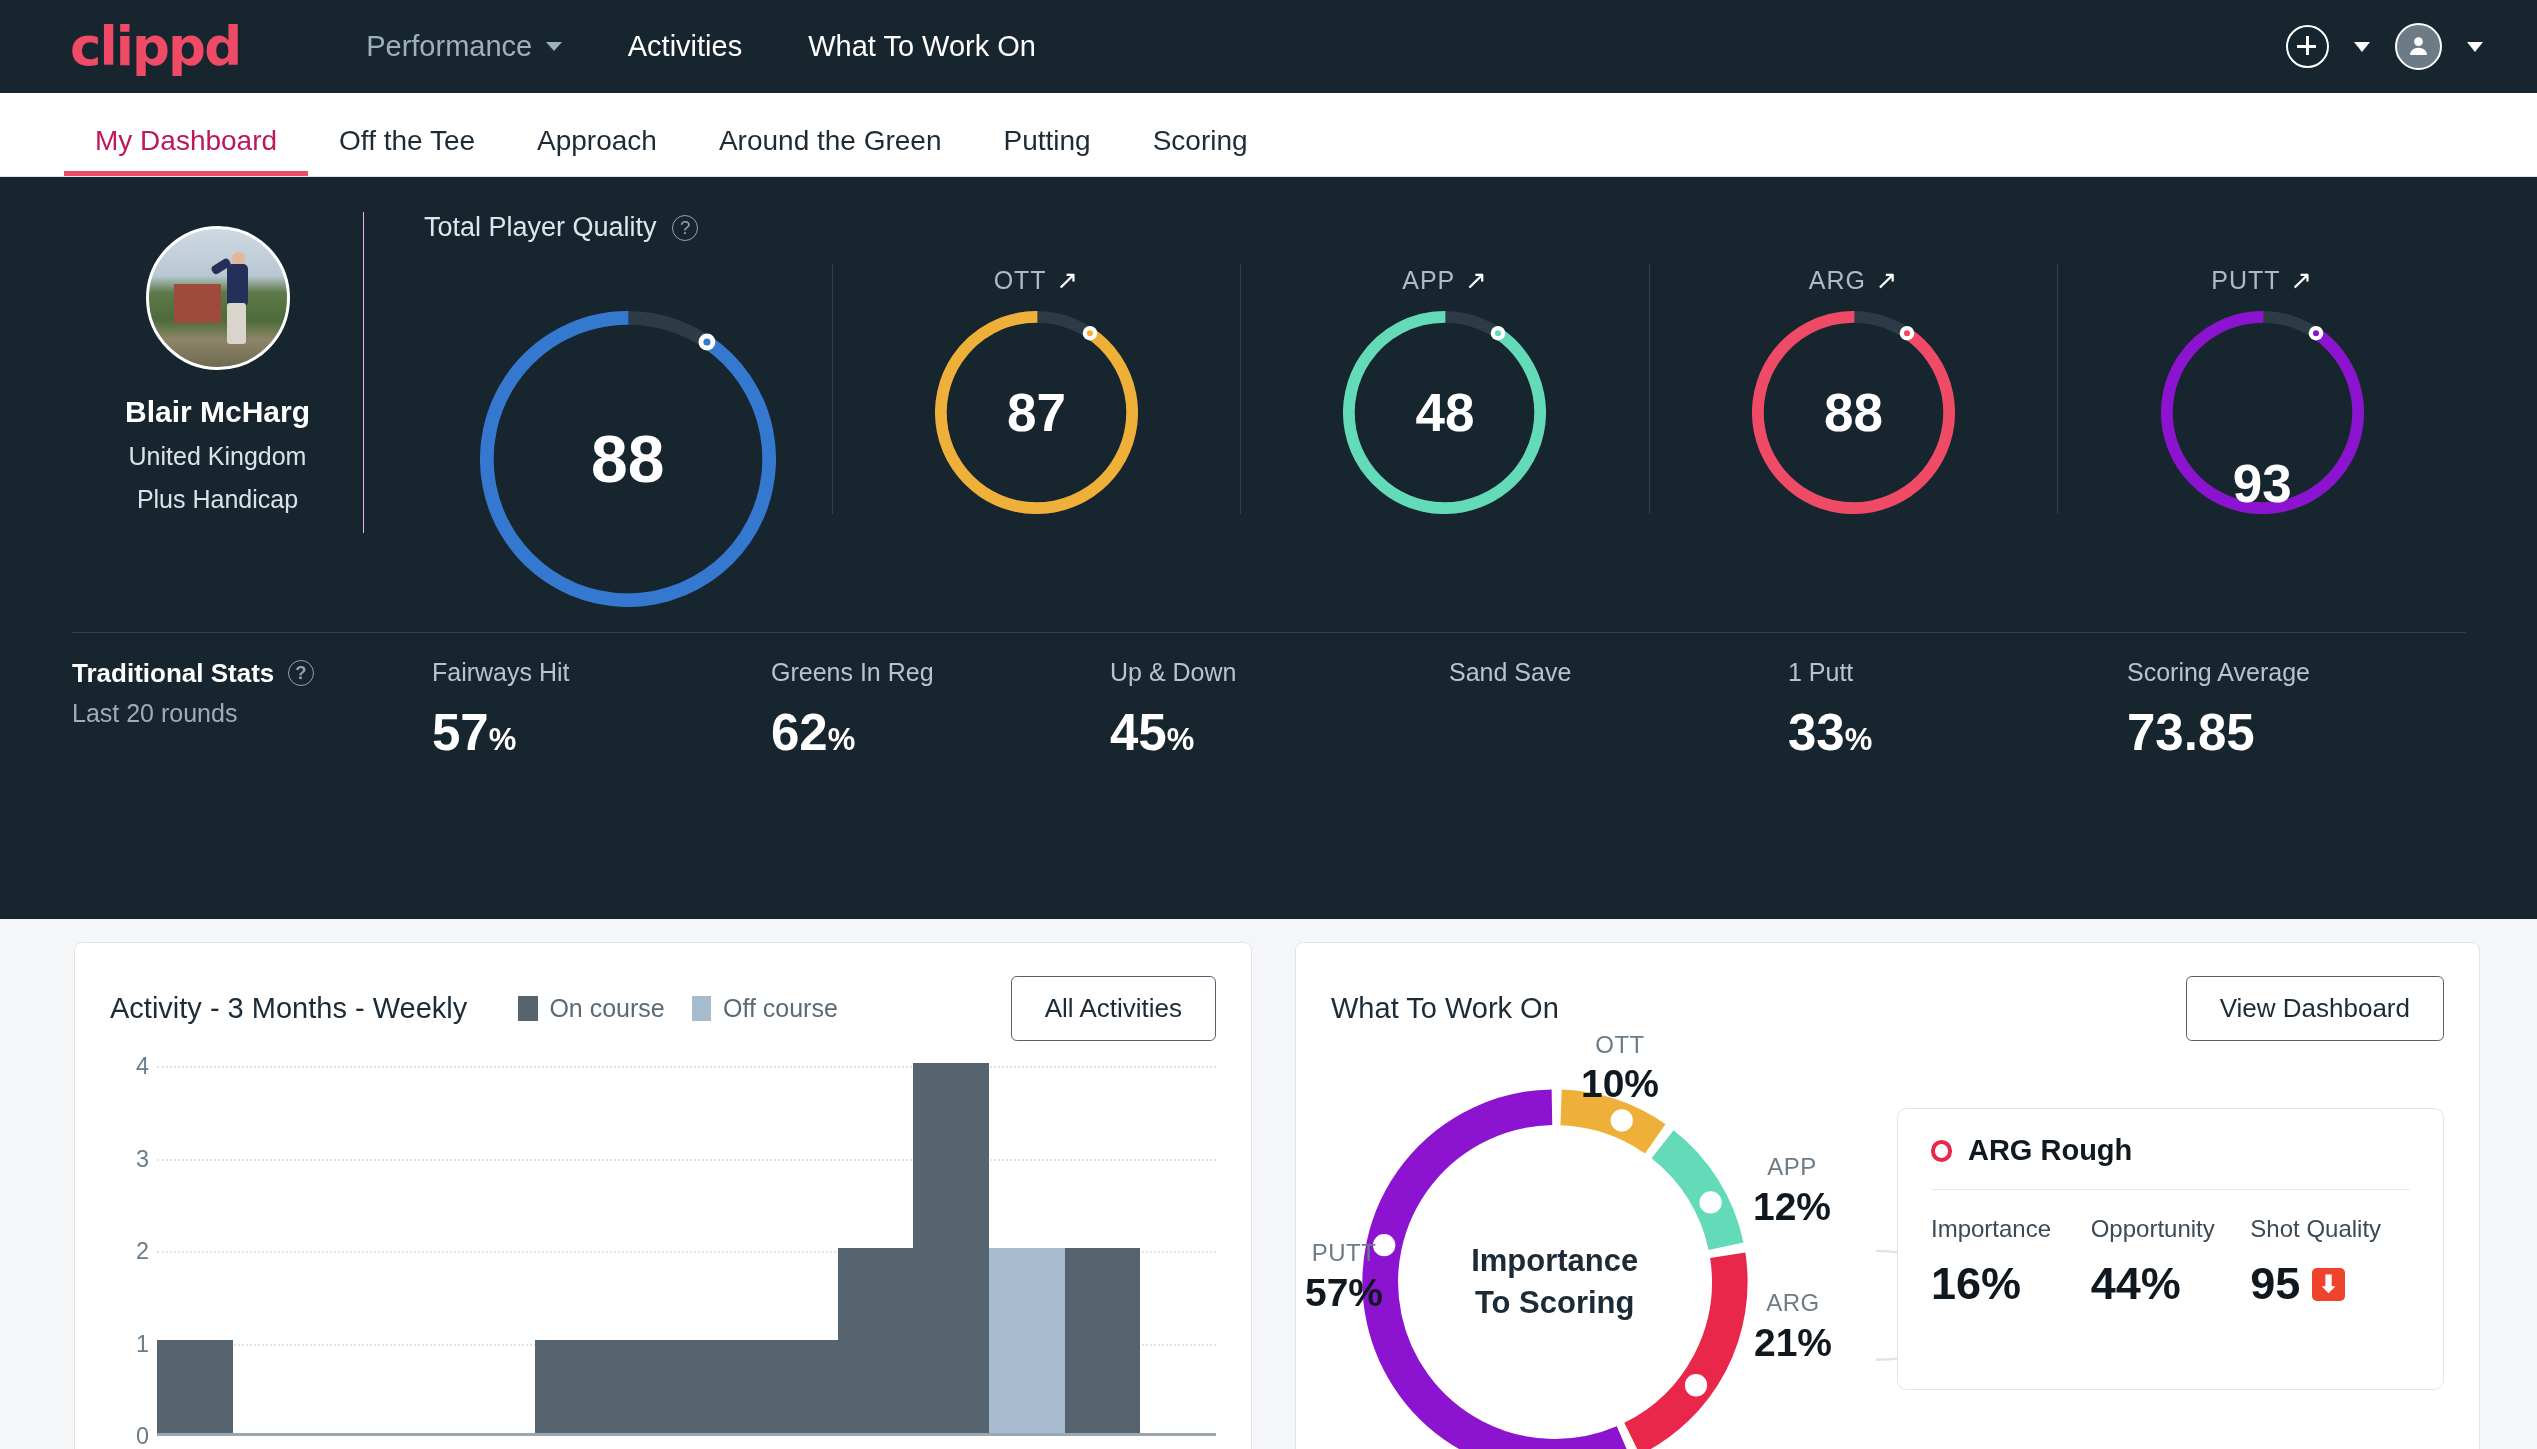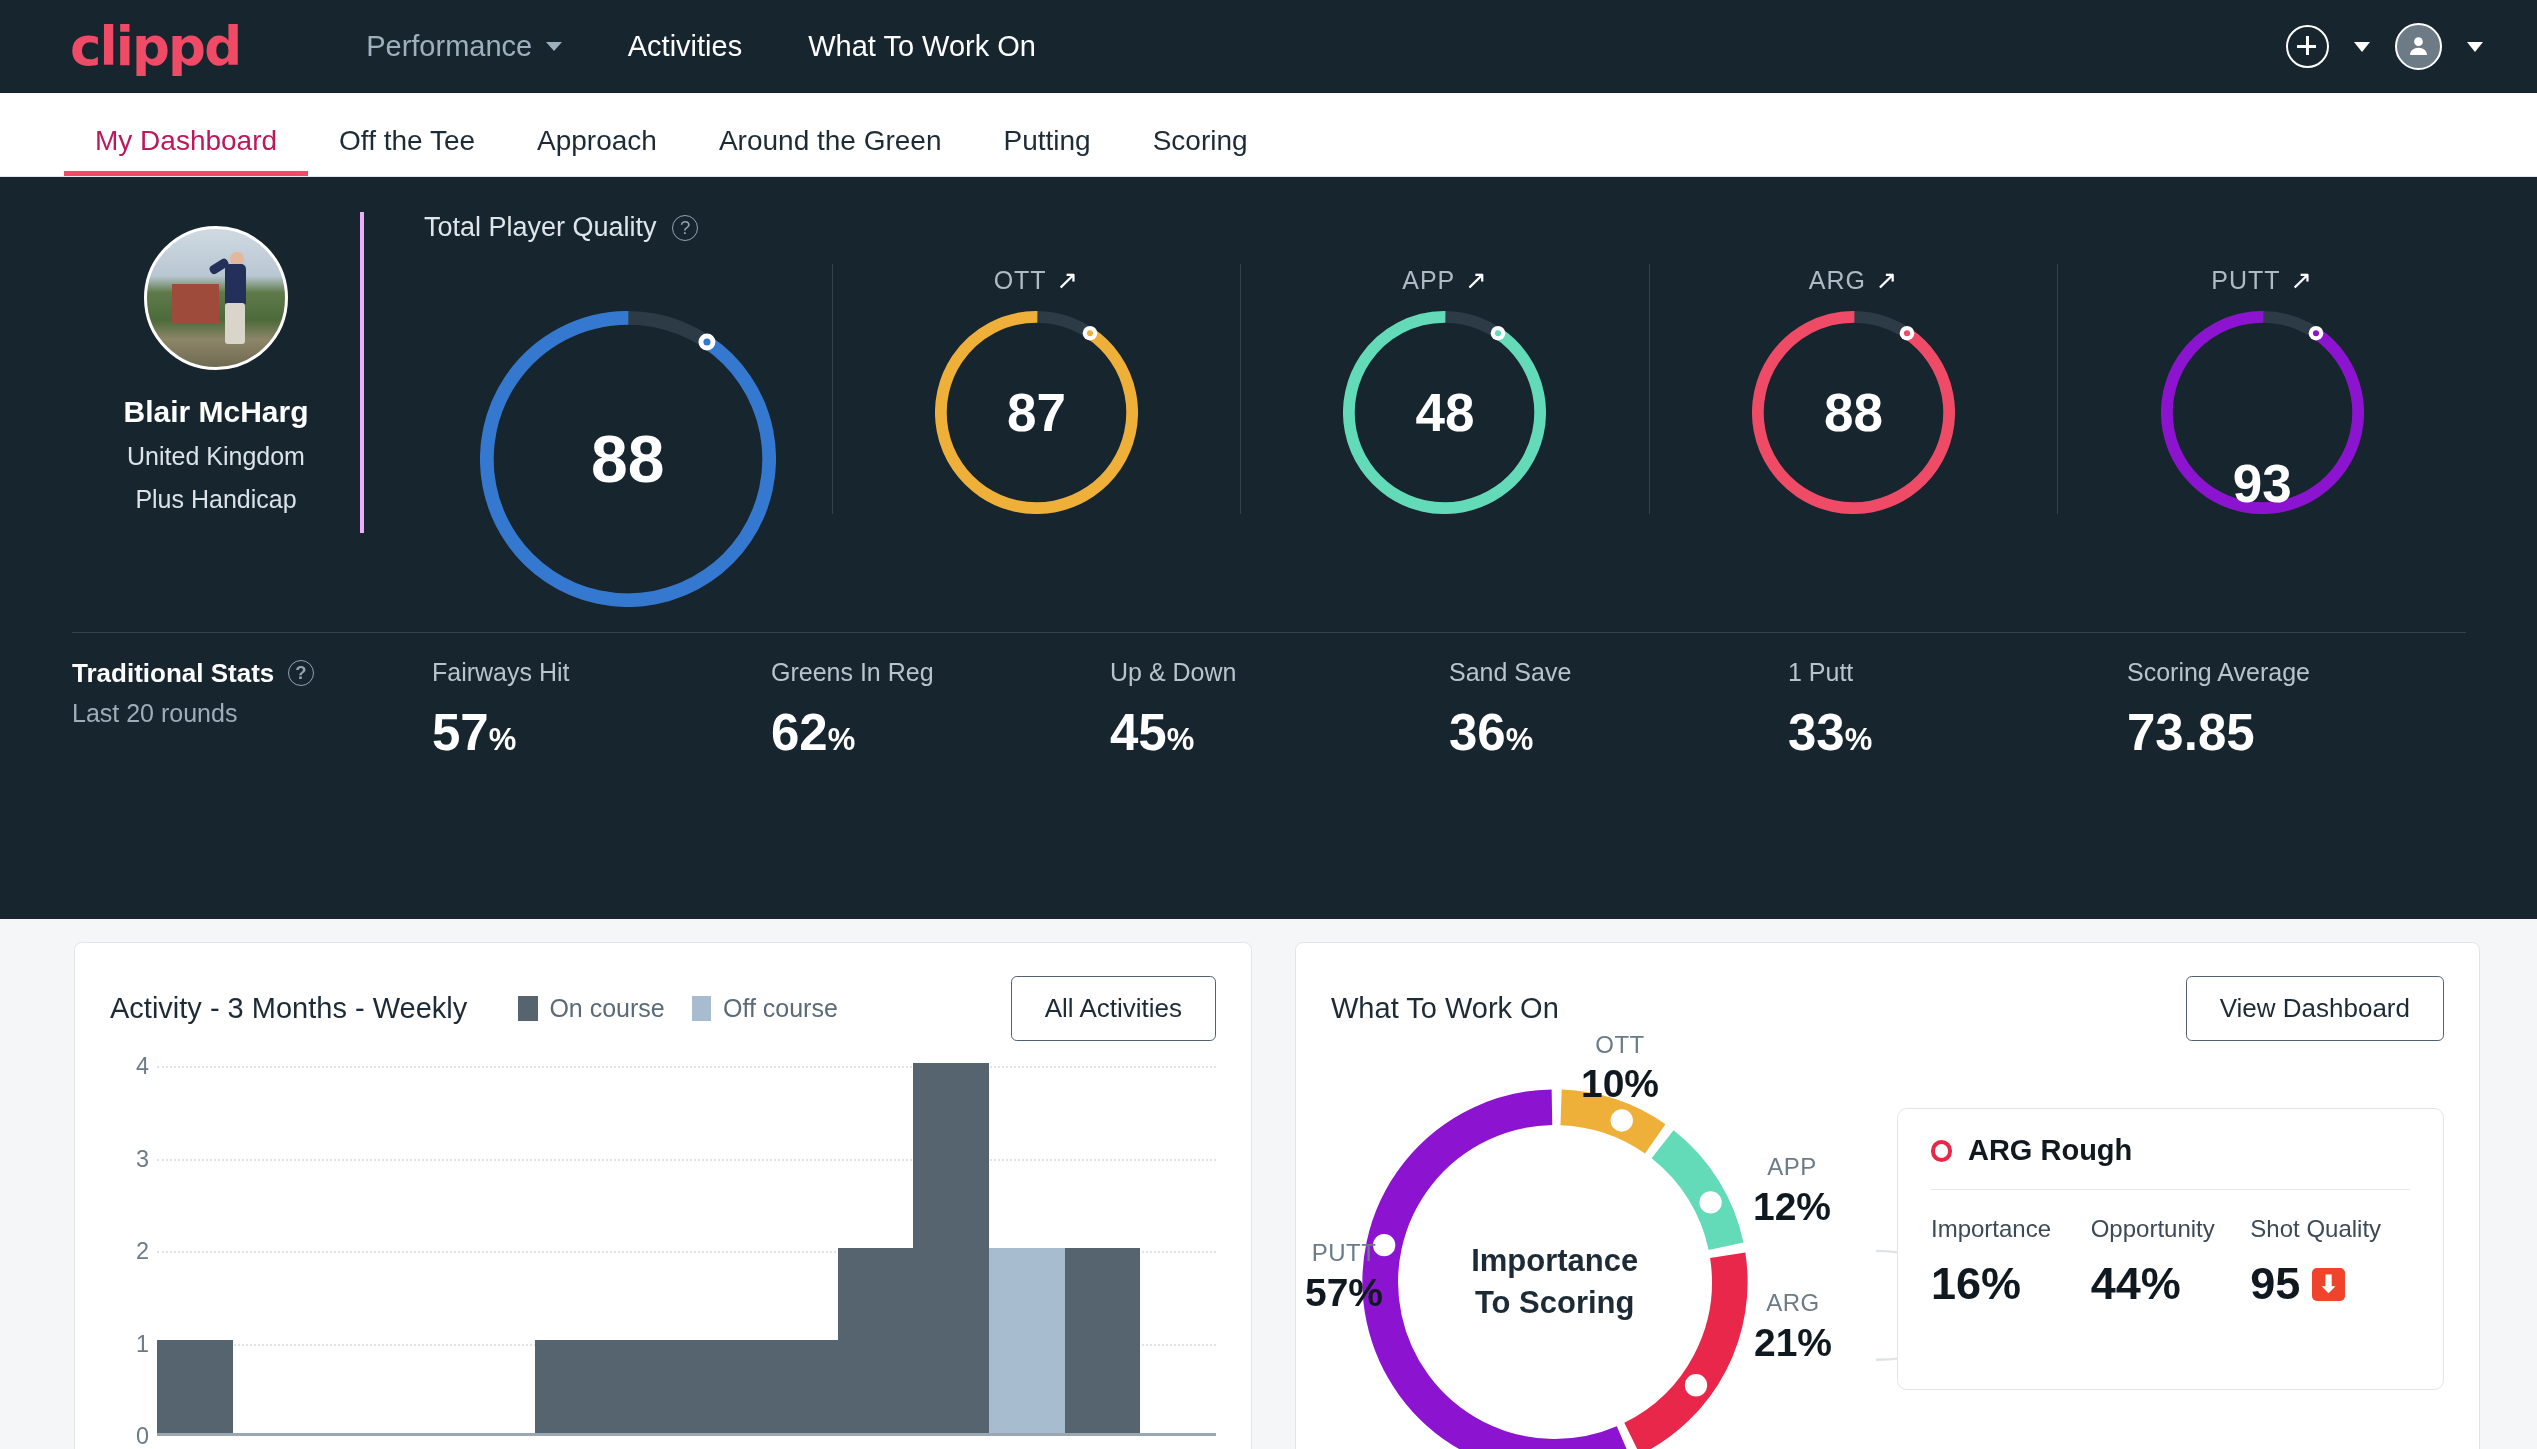"Blair McHarg" .profile { border-right: 4px solid #f0abfc -> 1px solid #f0abfc }
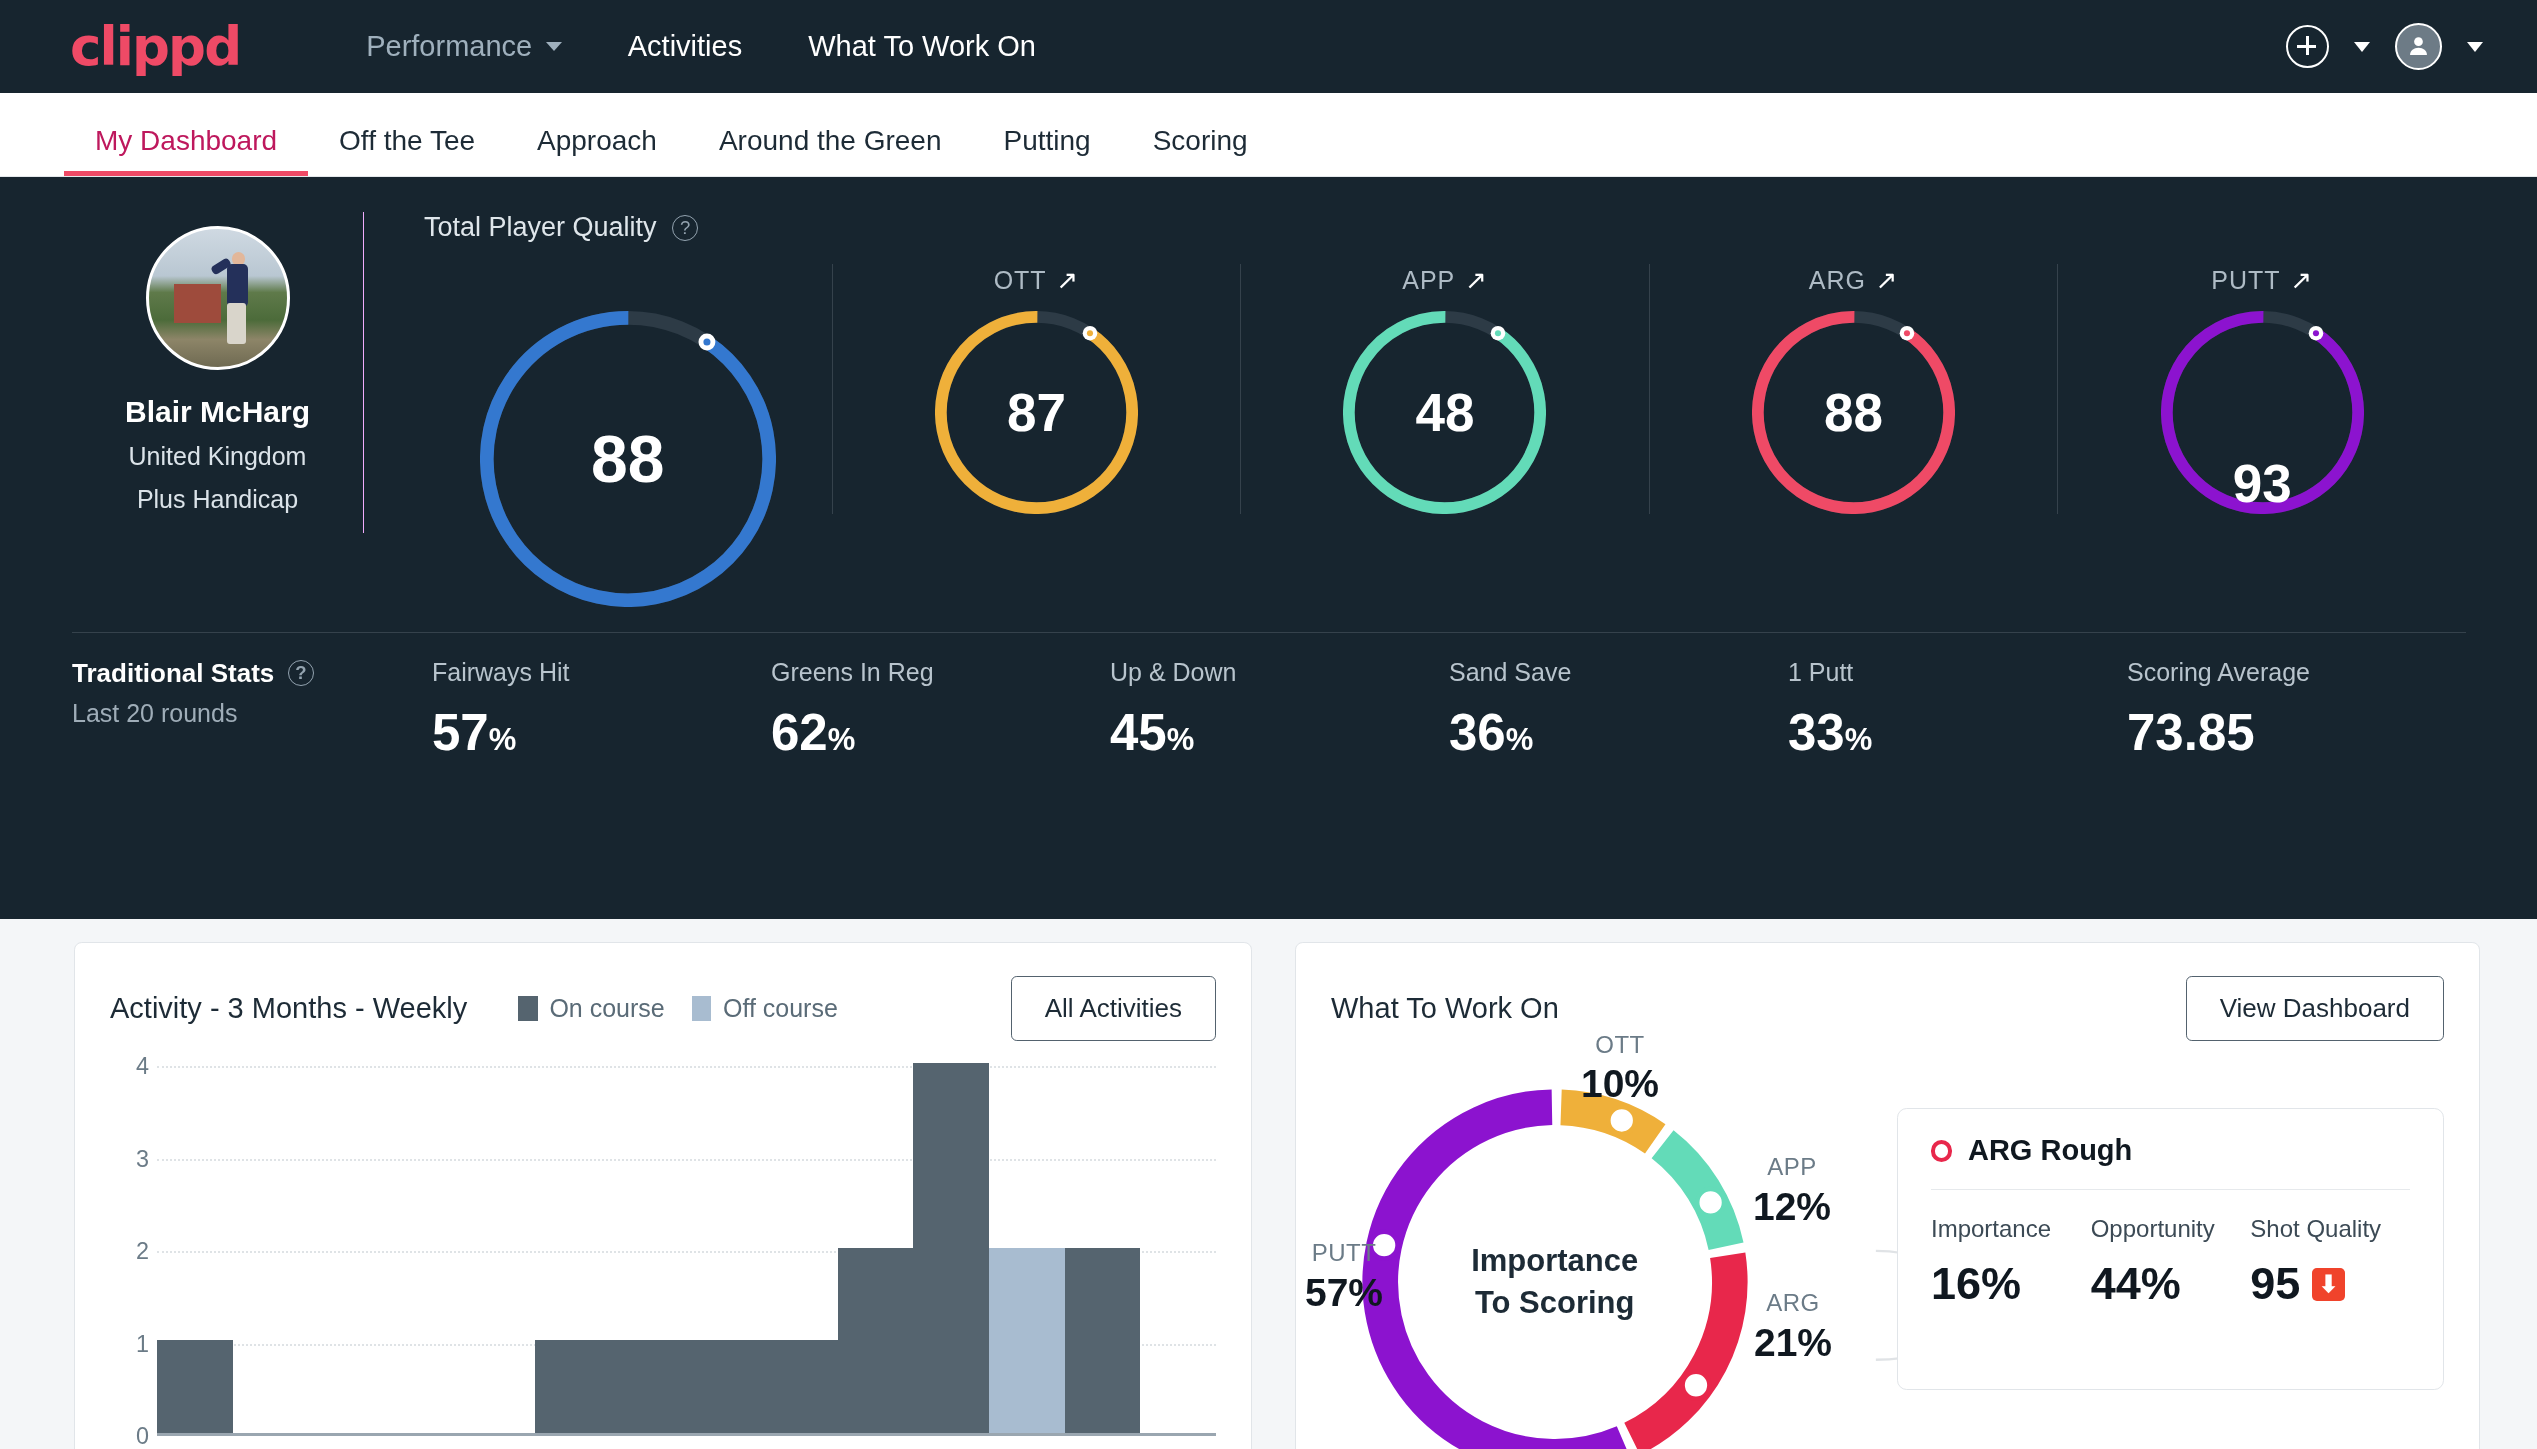"36%" div.trad-value { html: <div>36<span>%</span></div> -> none }
